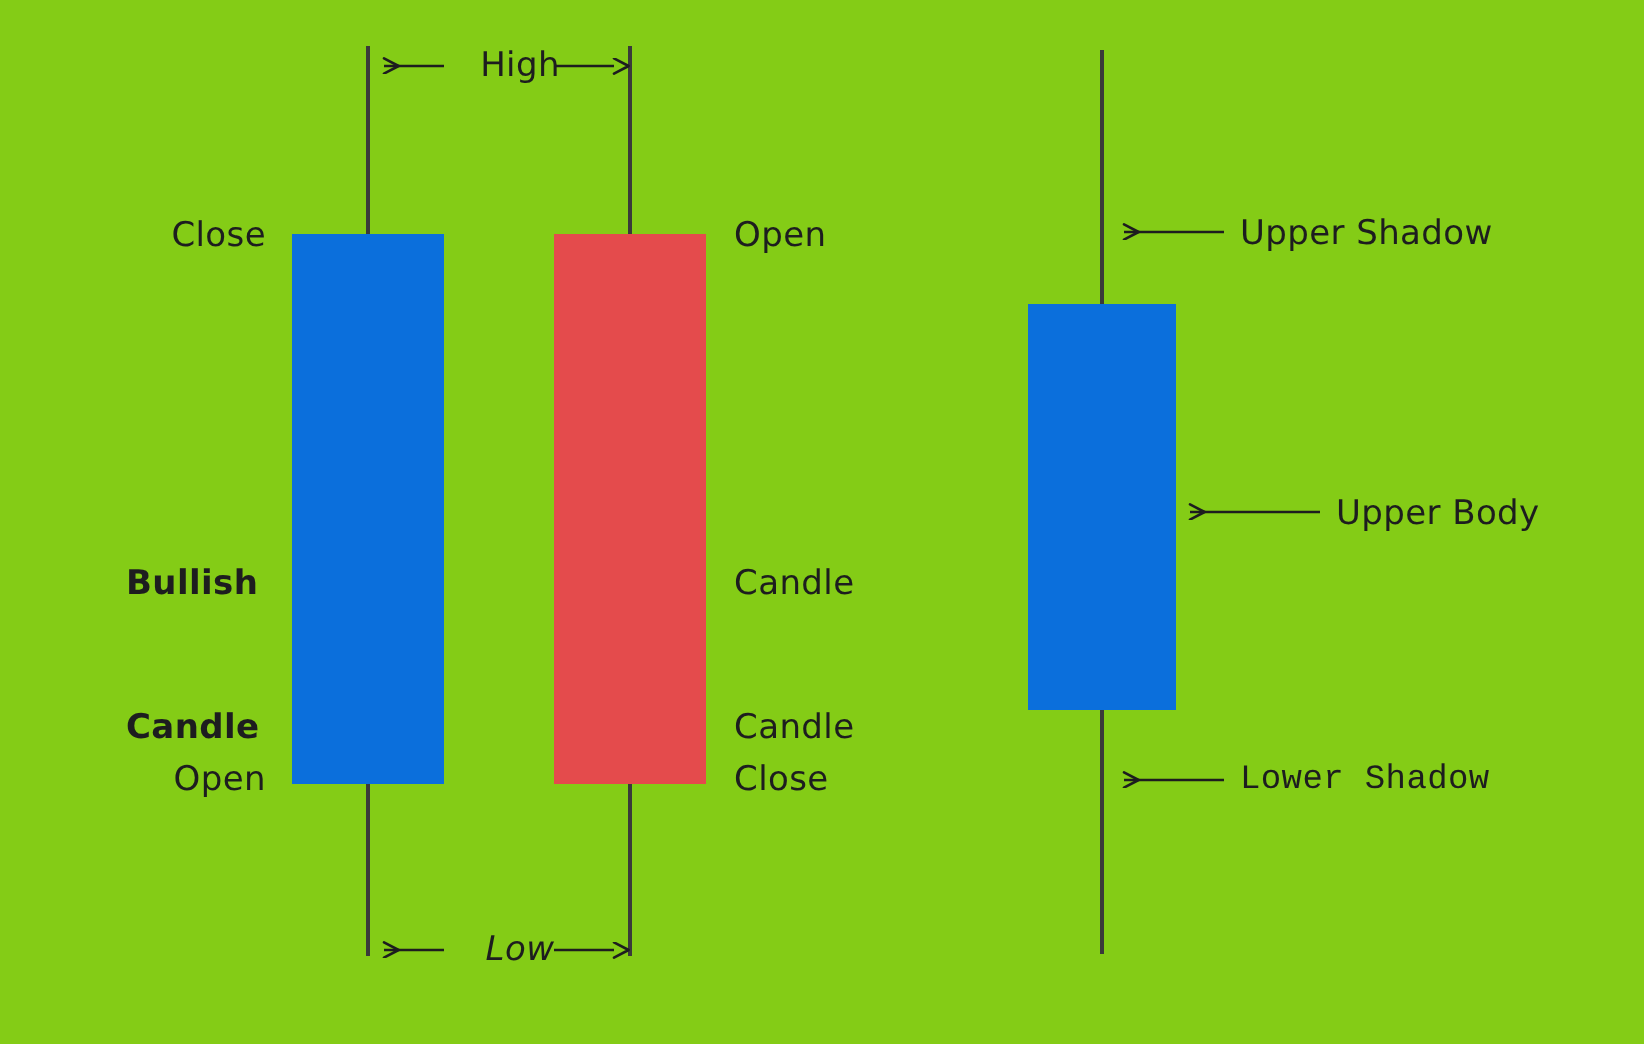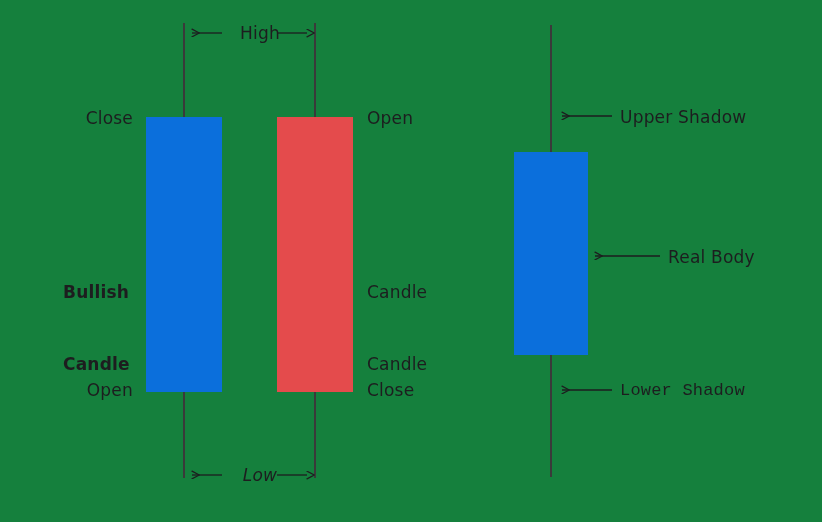"High" #stage { background: #15803d -> #84cc16 }
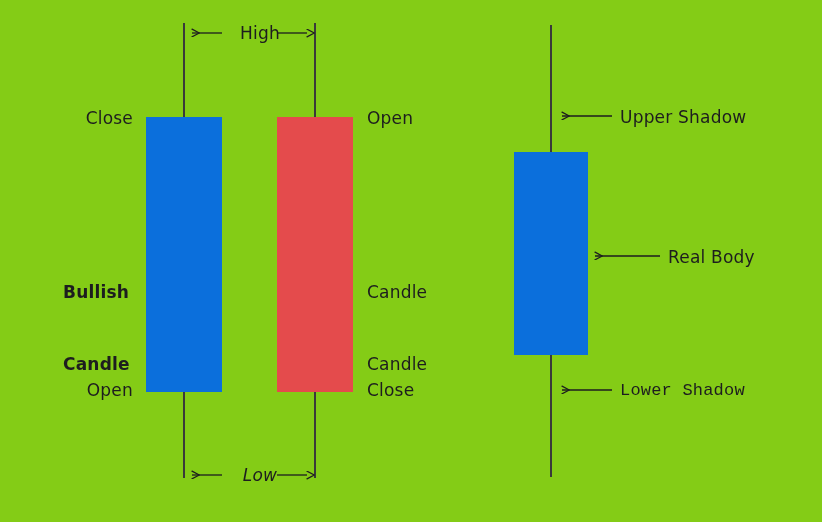"Real Body" div.lbl { text: Real -> Upper }
